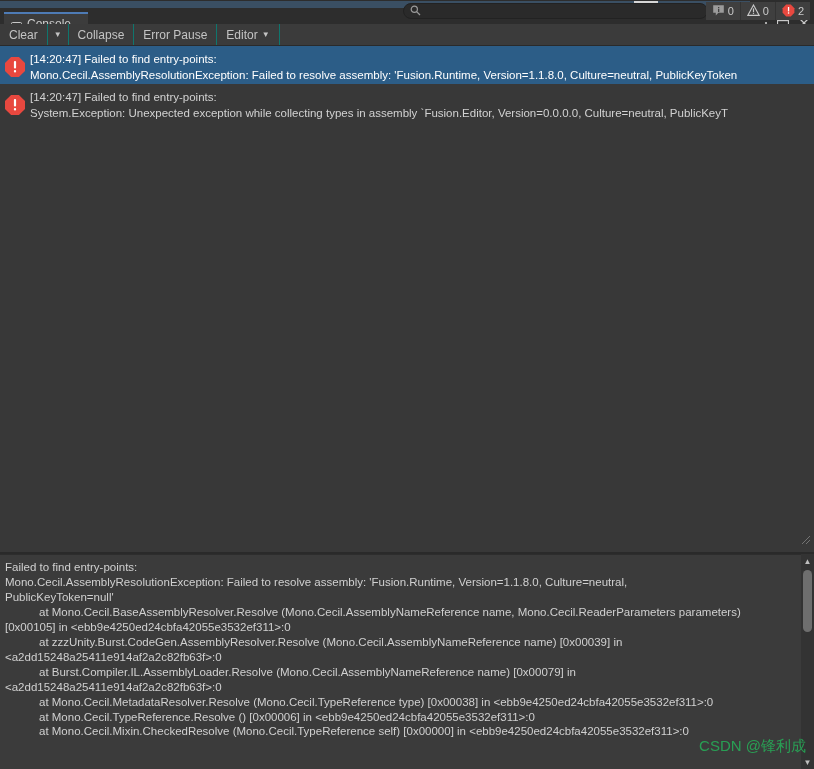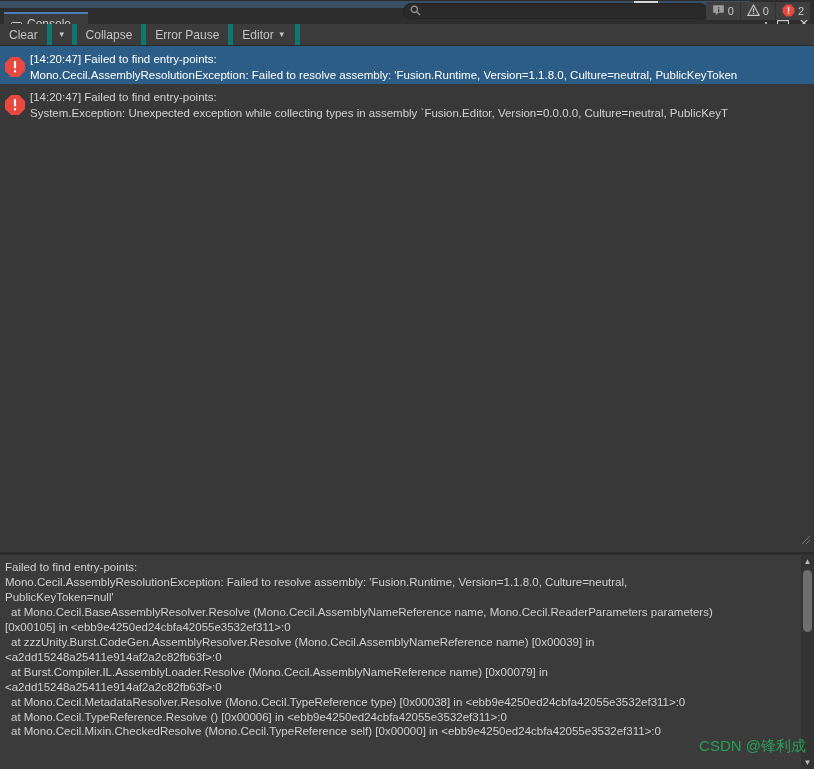"Clear" .tb-btn { border-right: 5px solid #0f766e -> 1px solid #0f766e }
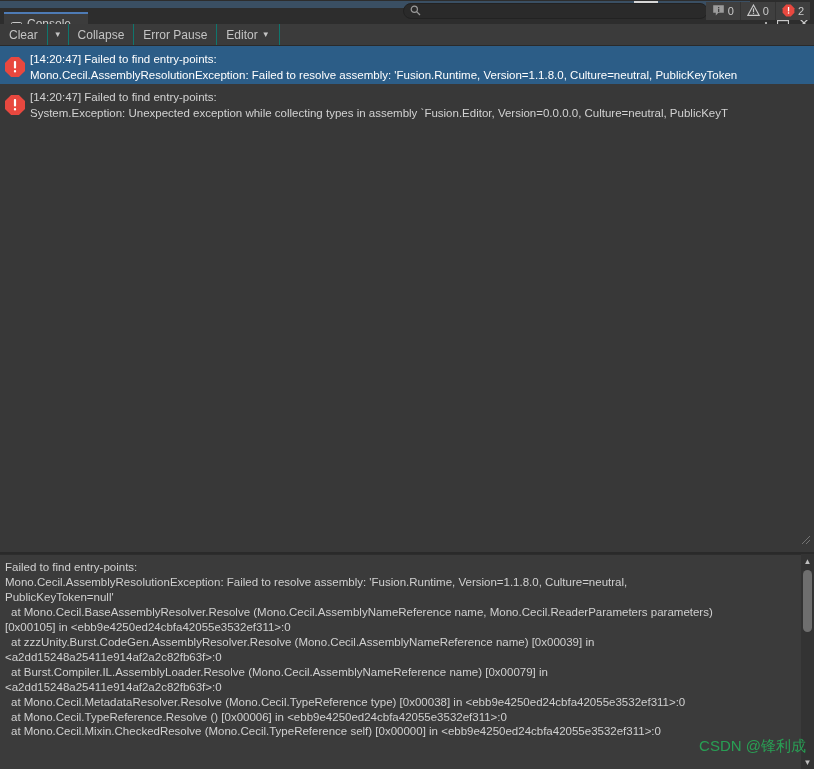"at" .detail-line.indent { margin-left: none -> 28px }
